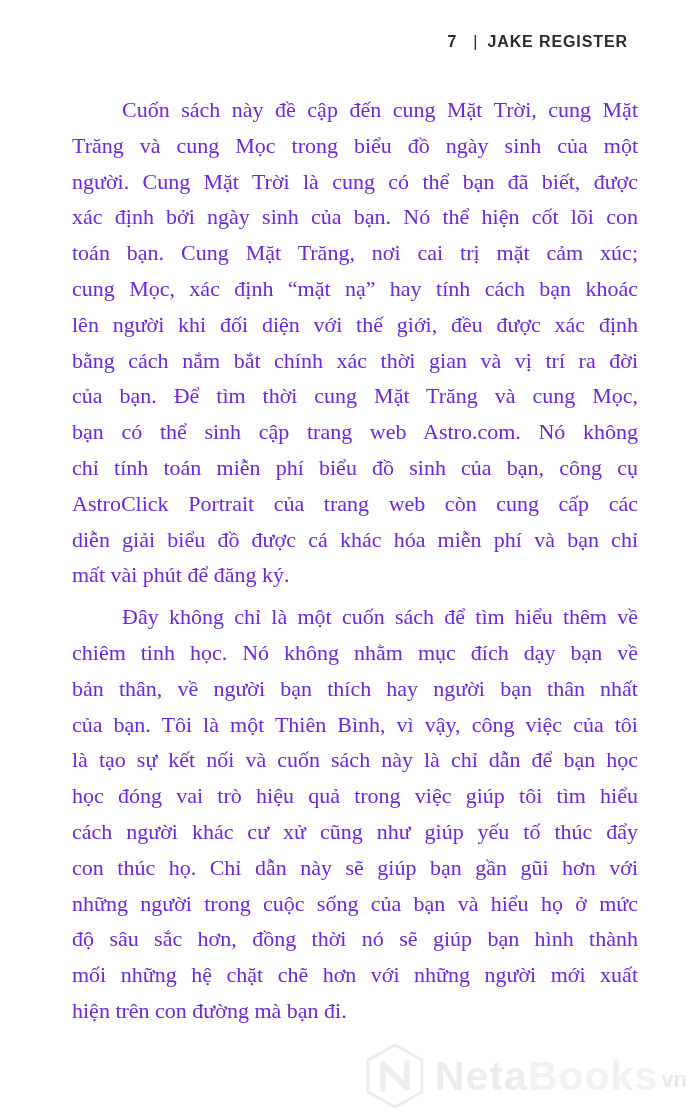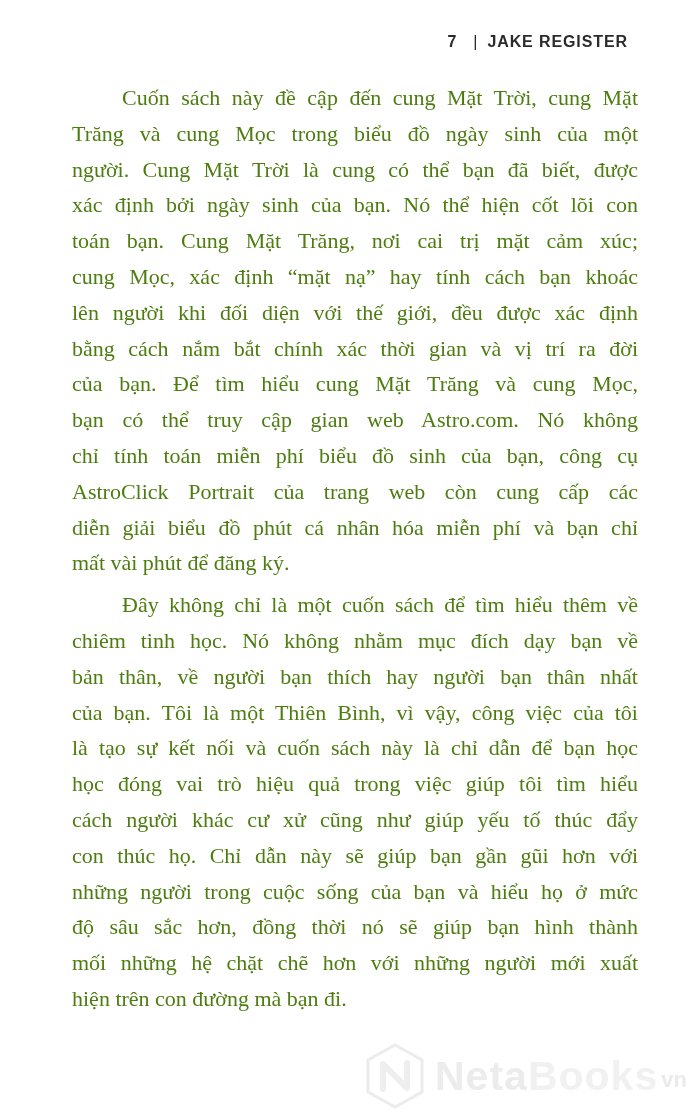"Cuốn sách này đề cập" .body-text { color: #4d7c0f -> #6d28d9; top: 80px -> 92px }
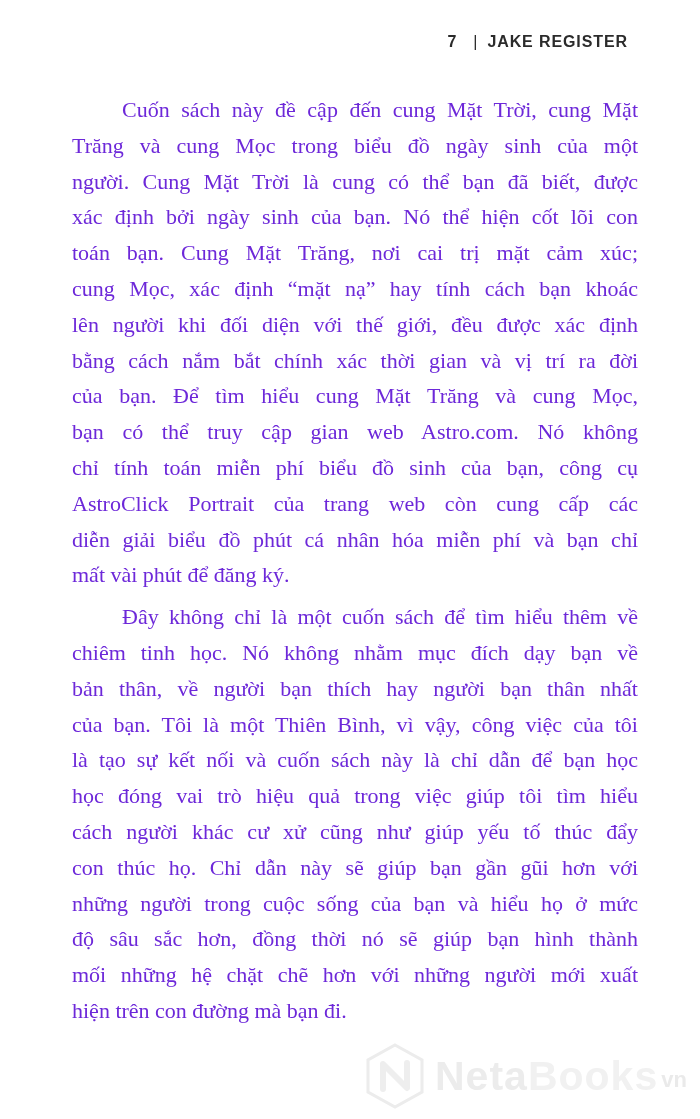"của bạn. Để tìm hiểu" div.line { text: hiểu -> thời }
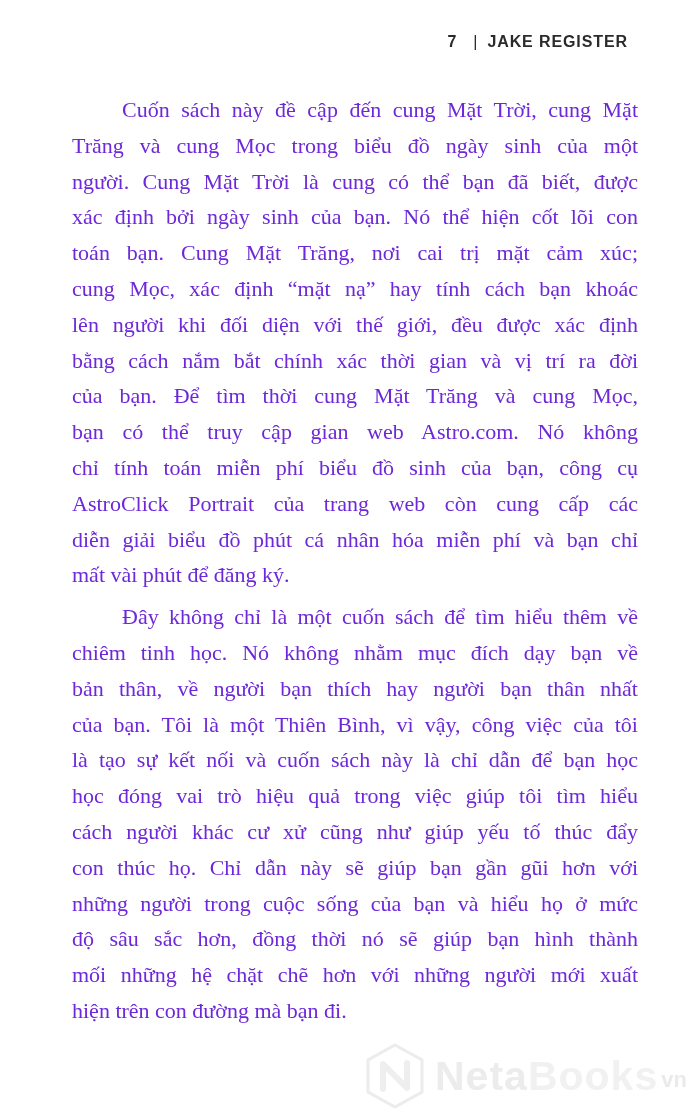"bạn có thể truy cập" div.line { text: truy cập gian -> sinh cập trang }
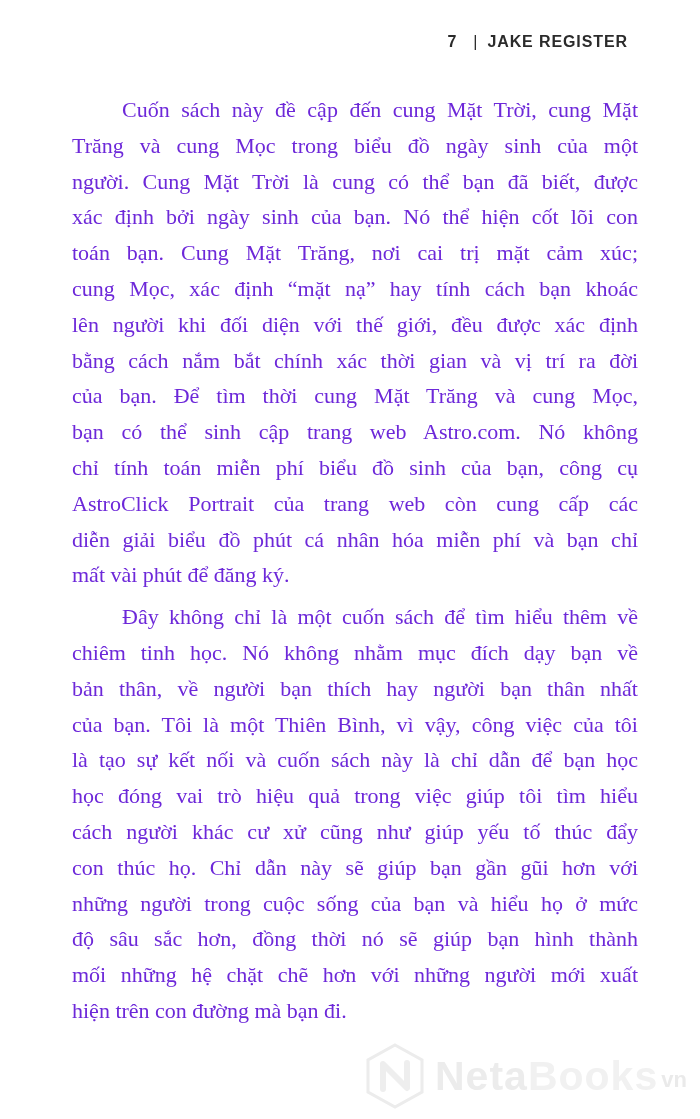"diễn giải biểu đồ phút" div.line { text: phút cá nhân -> được cá khác }
